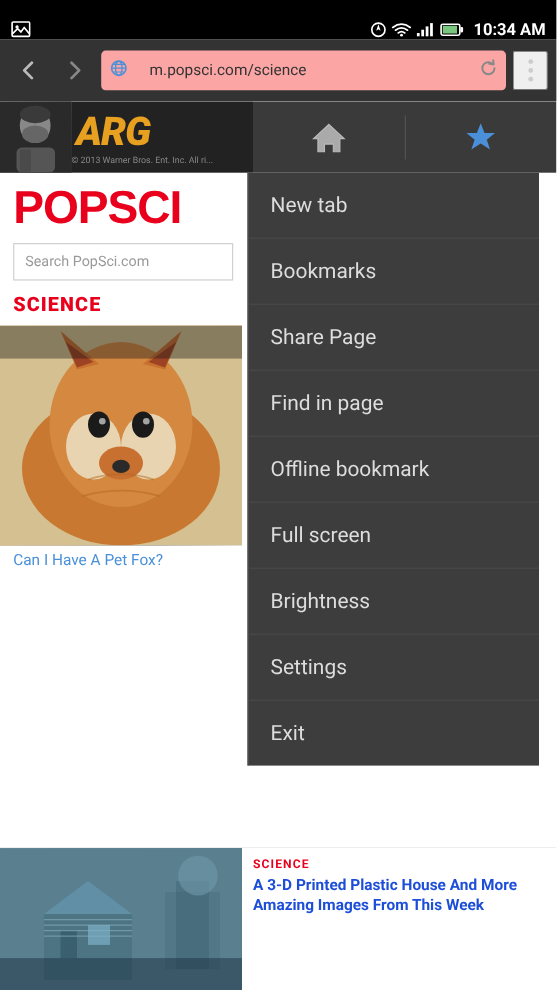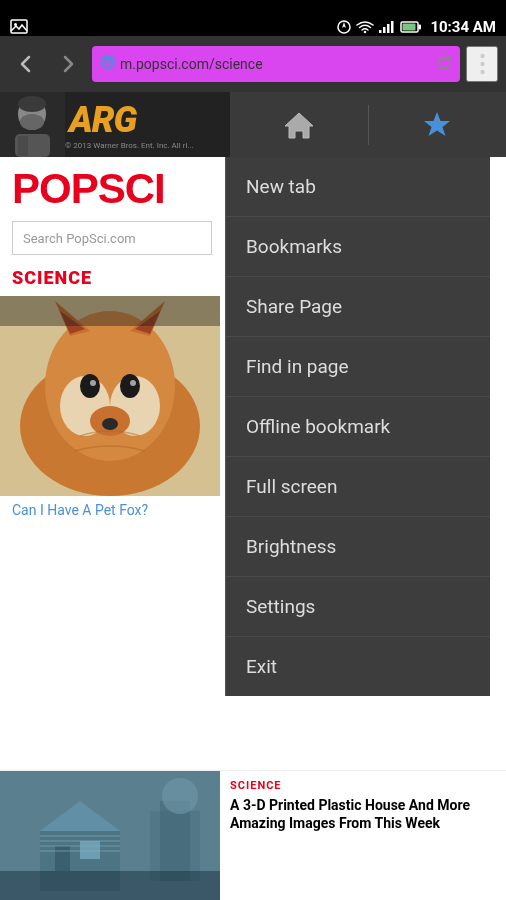"m.popsci.com/science" .address-bar { background: #d946ef -> #fca5a5; gap: 4px -> 20px }
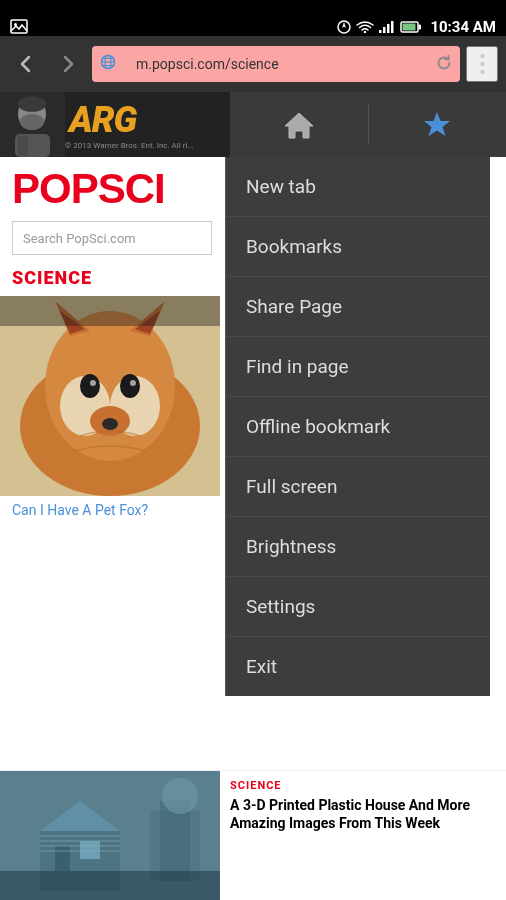"A 3-D Printed Plastic House" .bottom-article-title { color: #000000 -> #1d4ed8 }
